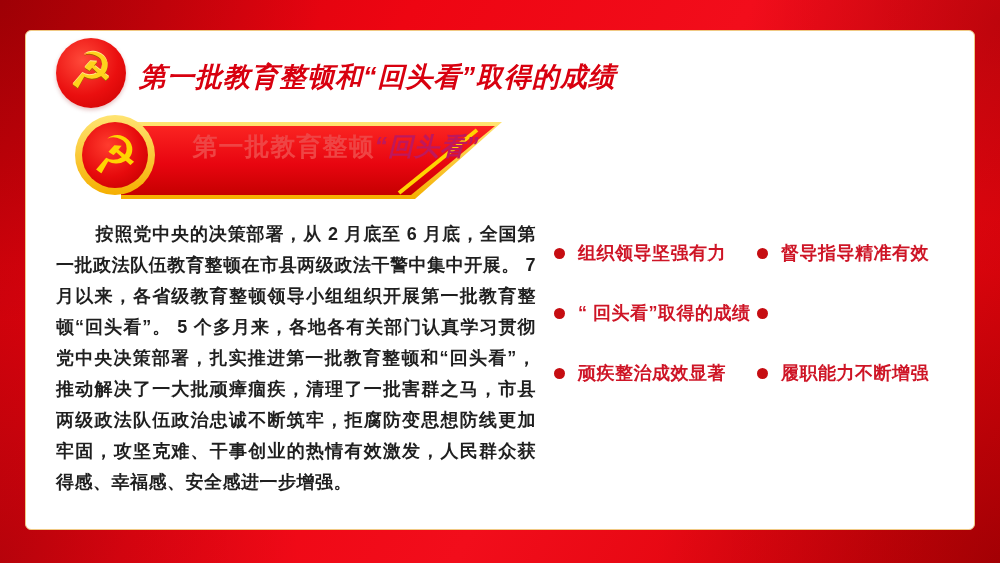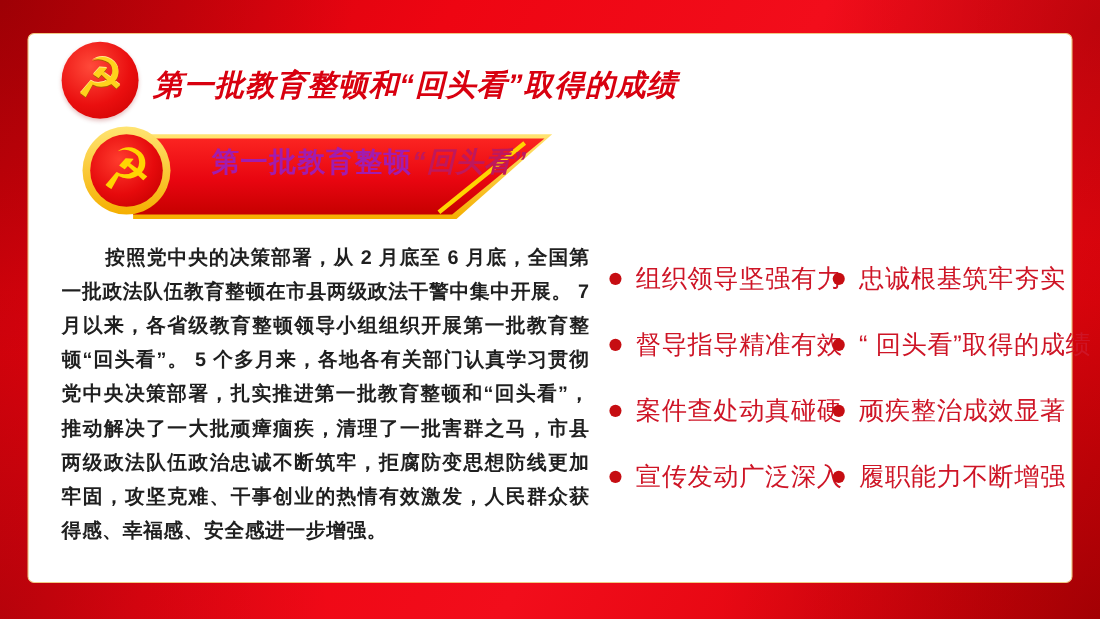"第一批教育整顿" .ribbon-text .t-white { color: #a21caf -> #ef4444 }
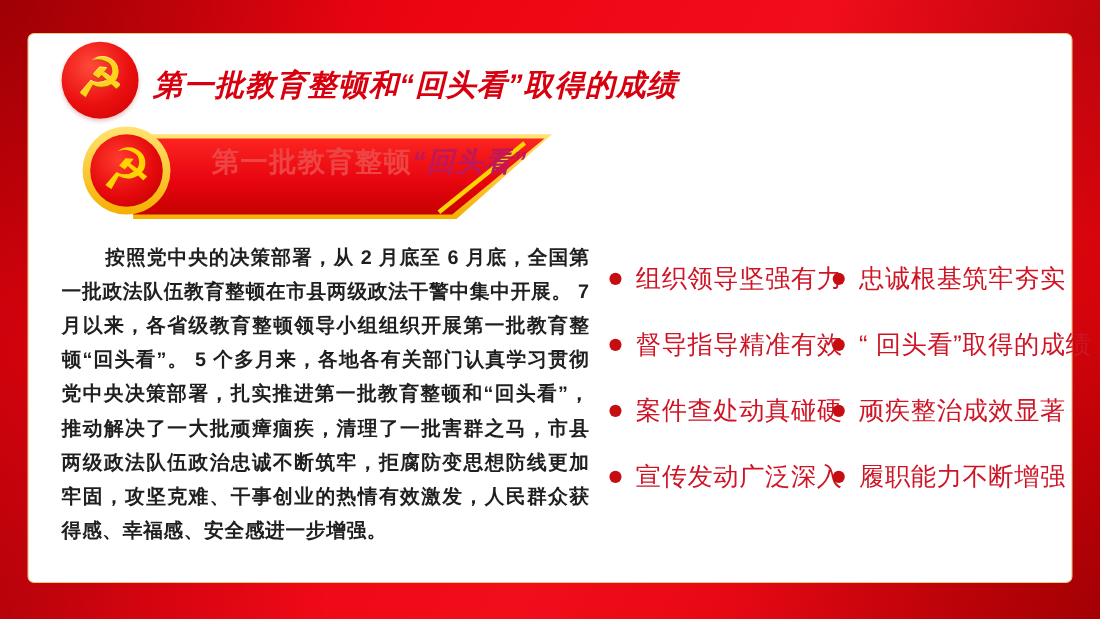"组织领导坚强有力" .ach-label { font-size: 23px -> 18px; font-weight: normal -> bold }
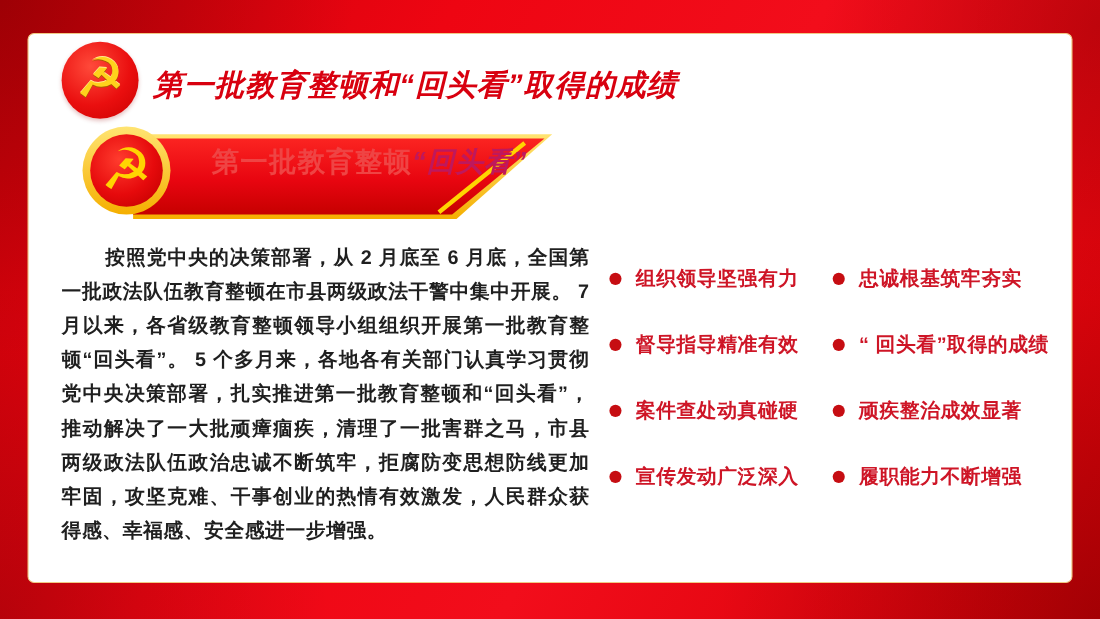"忠诚根基筑牢夯实" div.ach-item { html: <div> <span></span> <span>忠诚根基筑牢夯实</span> </div> -> none }
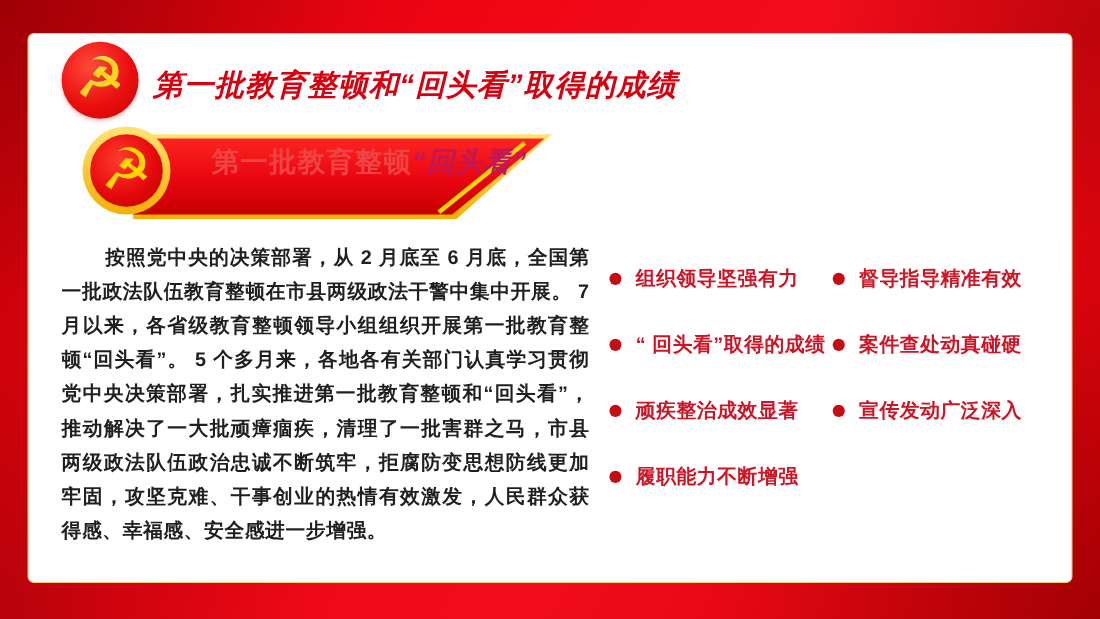"案件查处动真碰硬" span.ach-label { html: <span>案件查处动真碰硬</span> -> none }
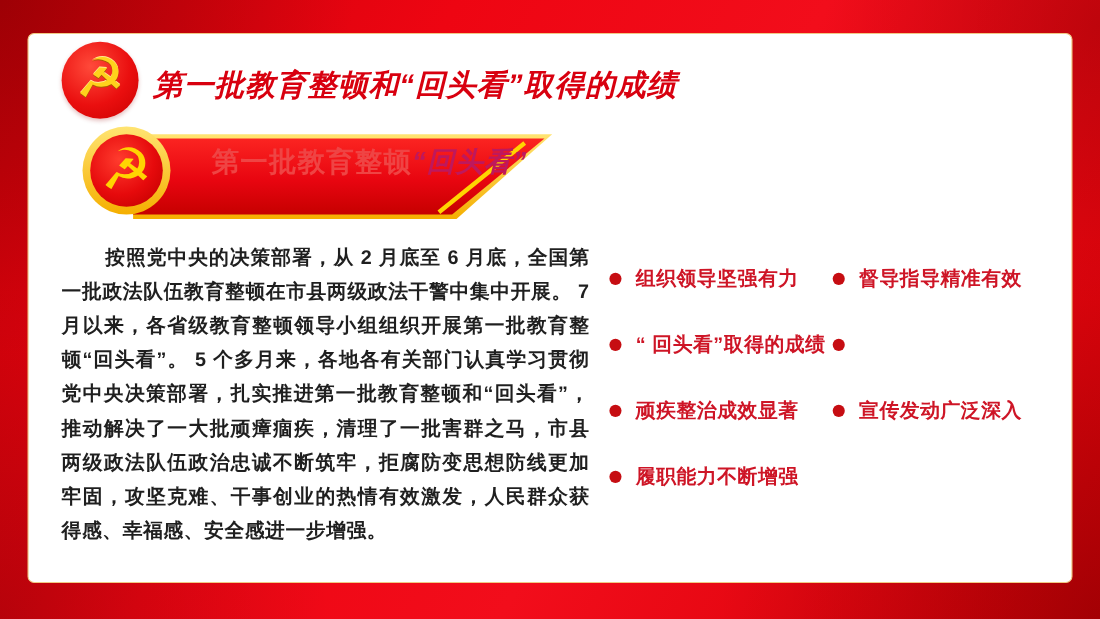"宣传发动广泛深入" div.ach-item { html: <div> <span></span> <span>宣传发动广泛深入</span> </div> -> none }
